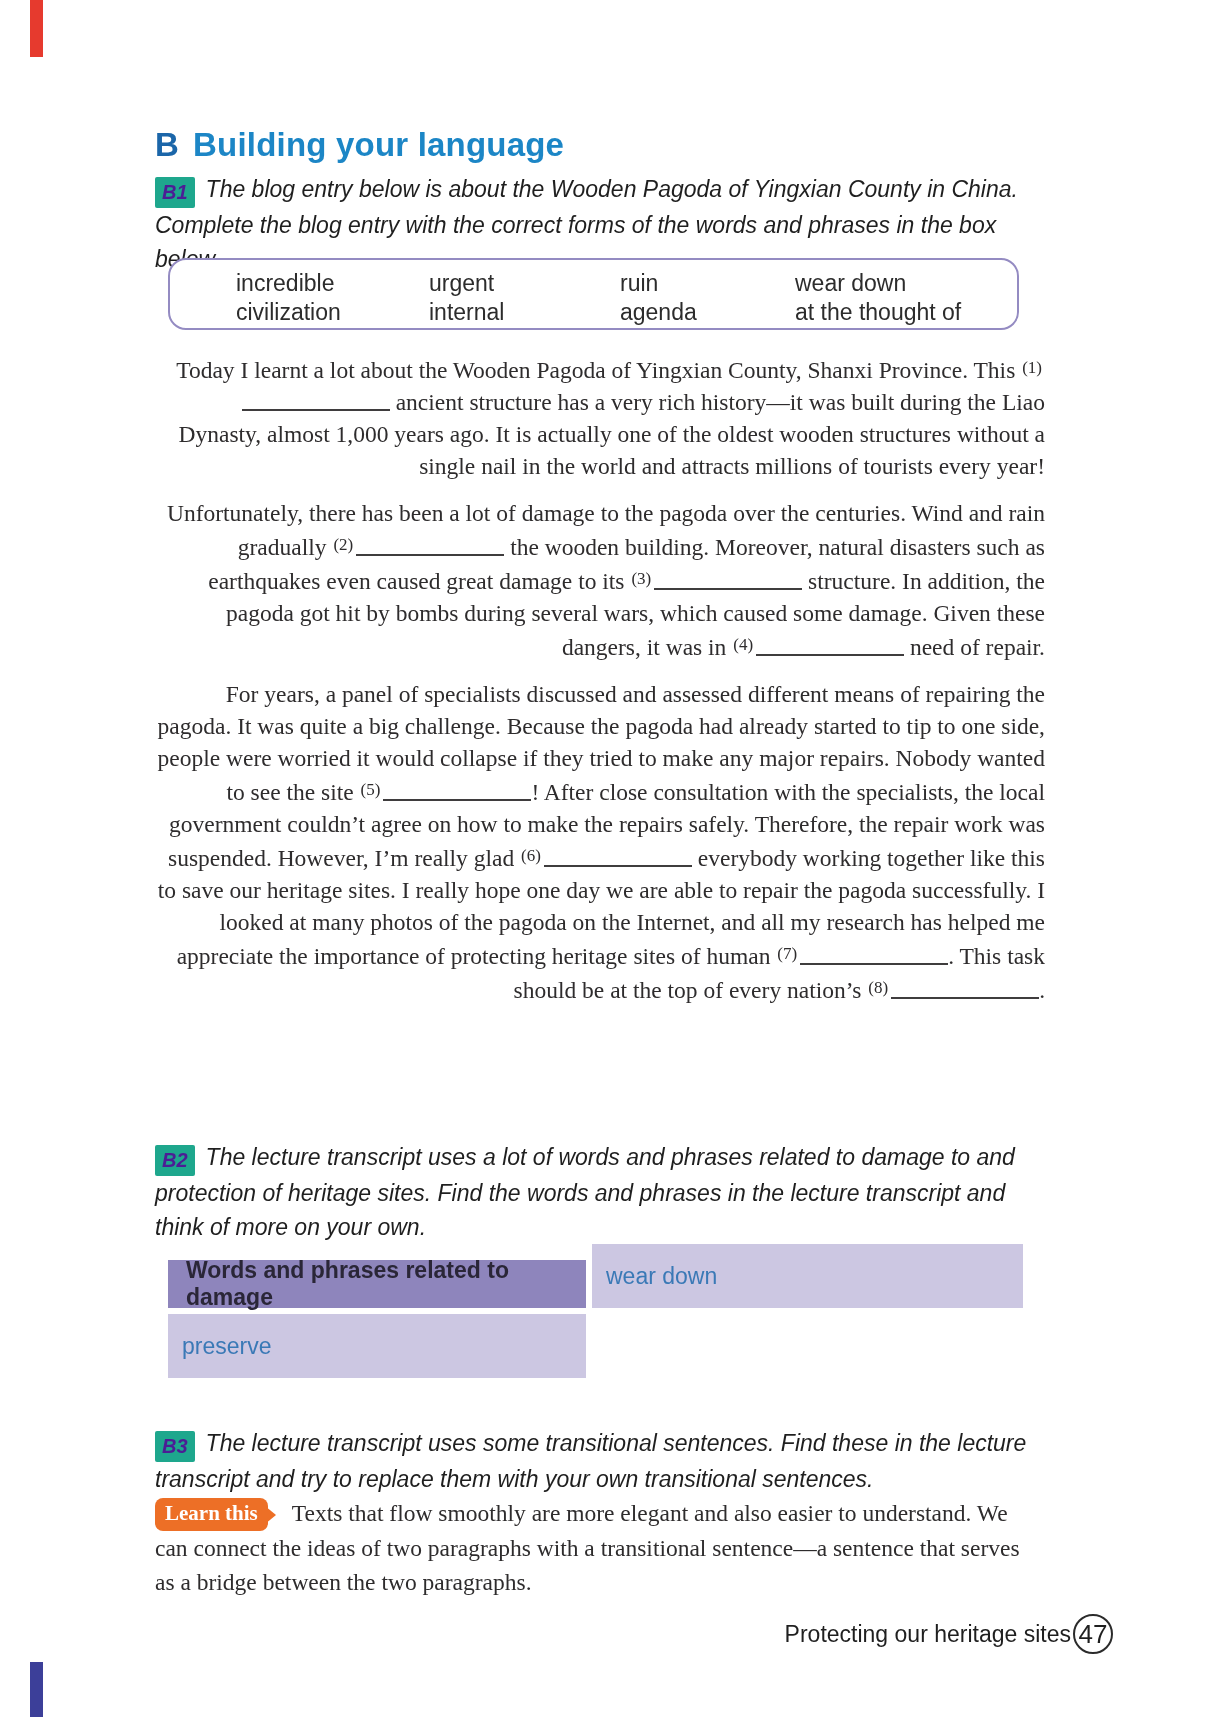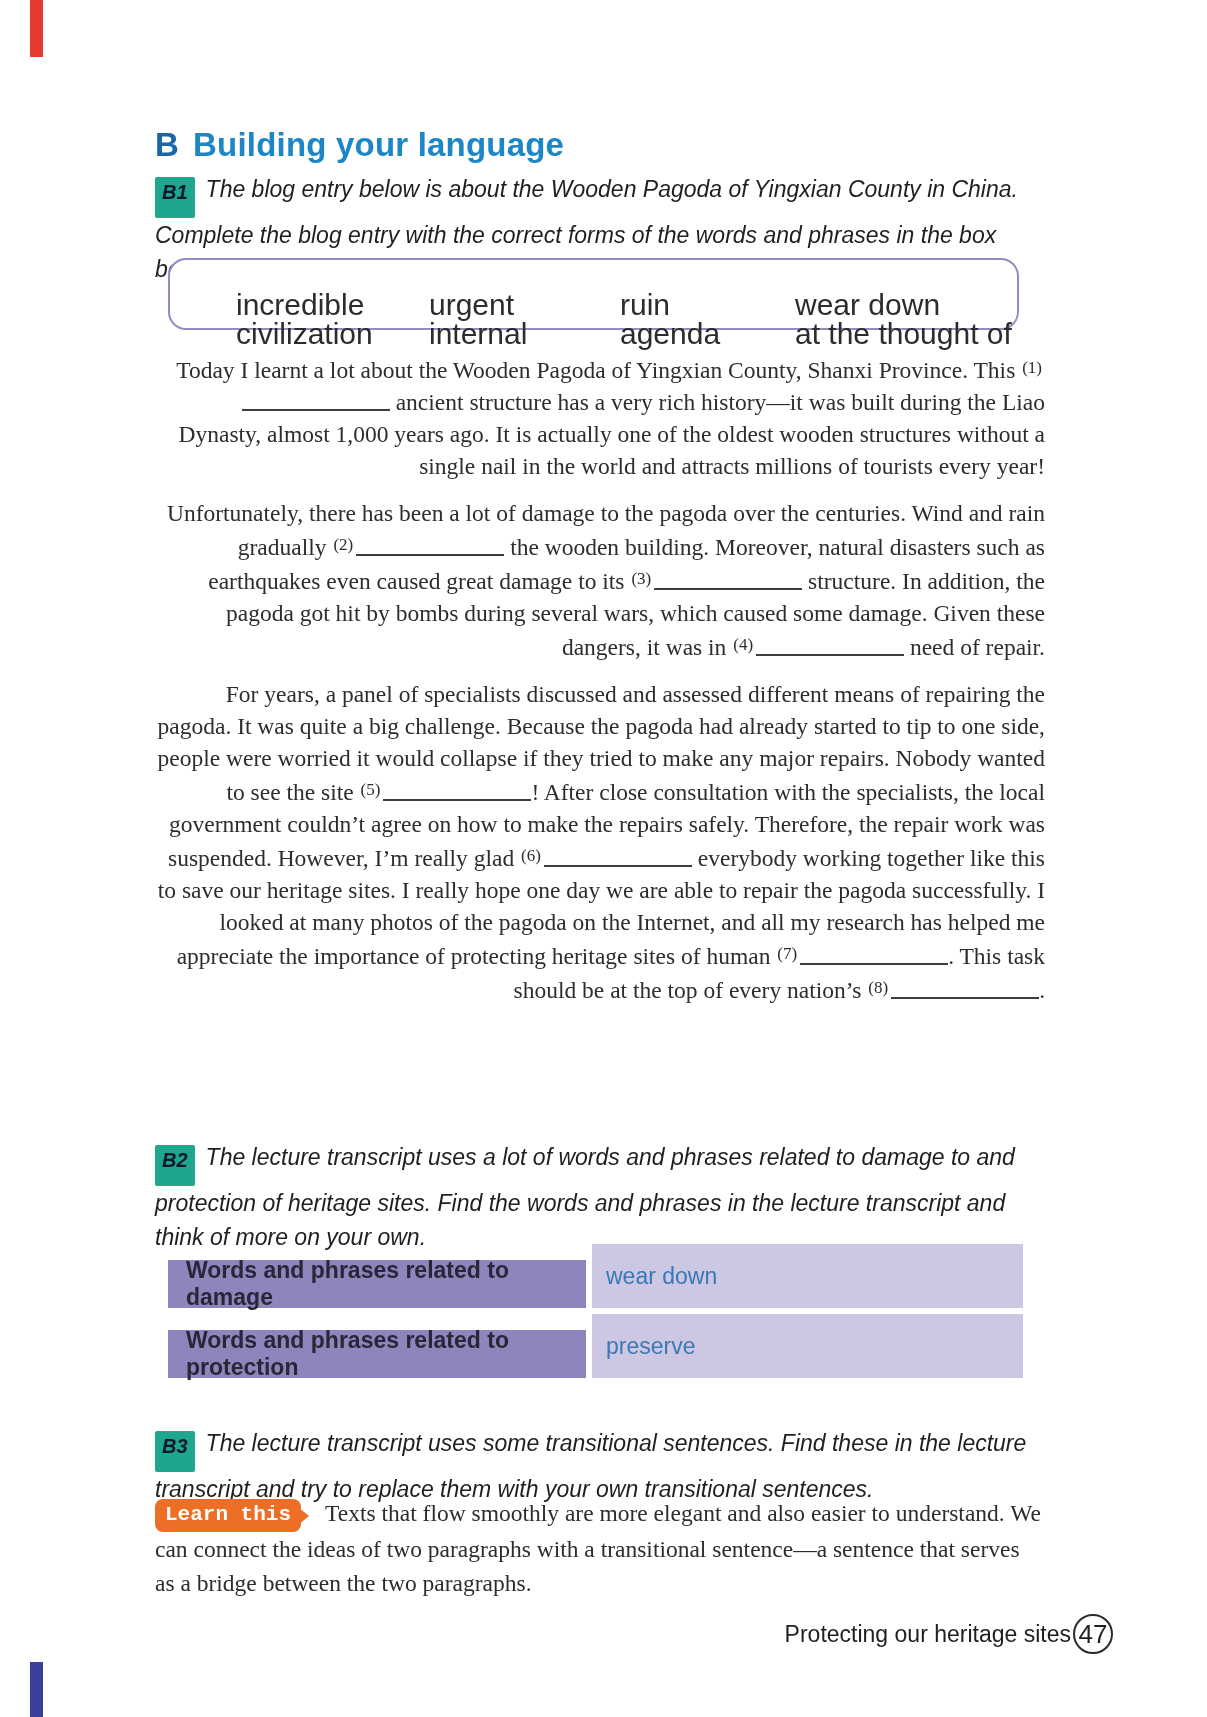"B1" .badge { color: #0f172a -> #4c1d95; padding: 5px 7px 16px -> 5px 7px 6px }
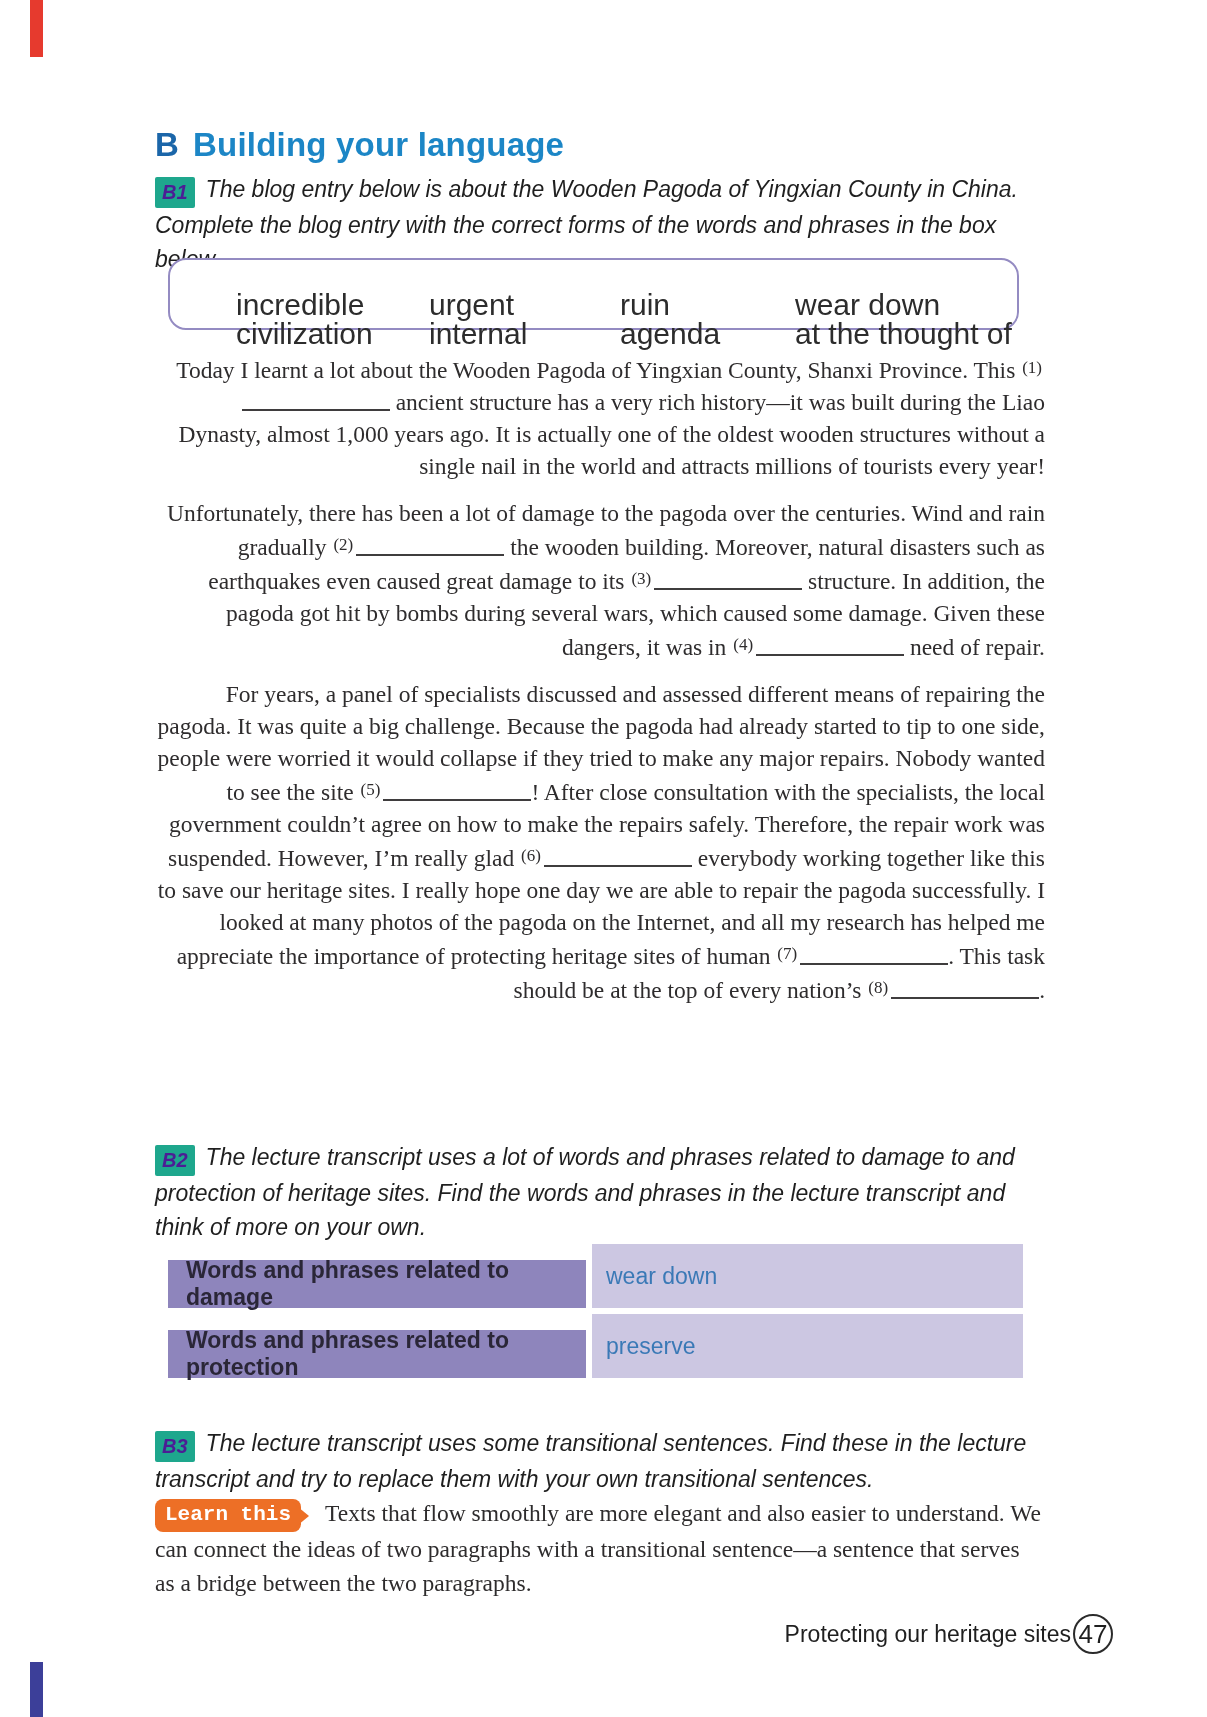"incredible" .word-grid { font-size: 30px -> 23px; margin-top: 21px -> none }
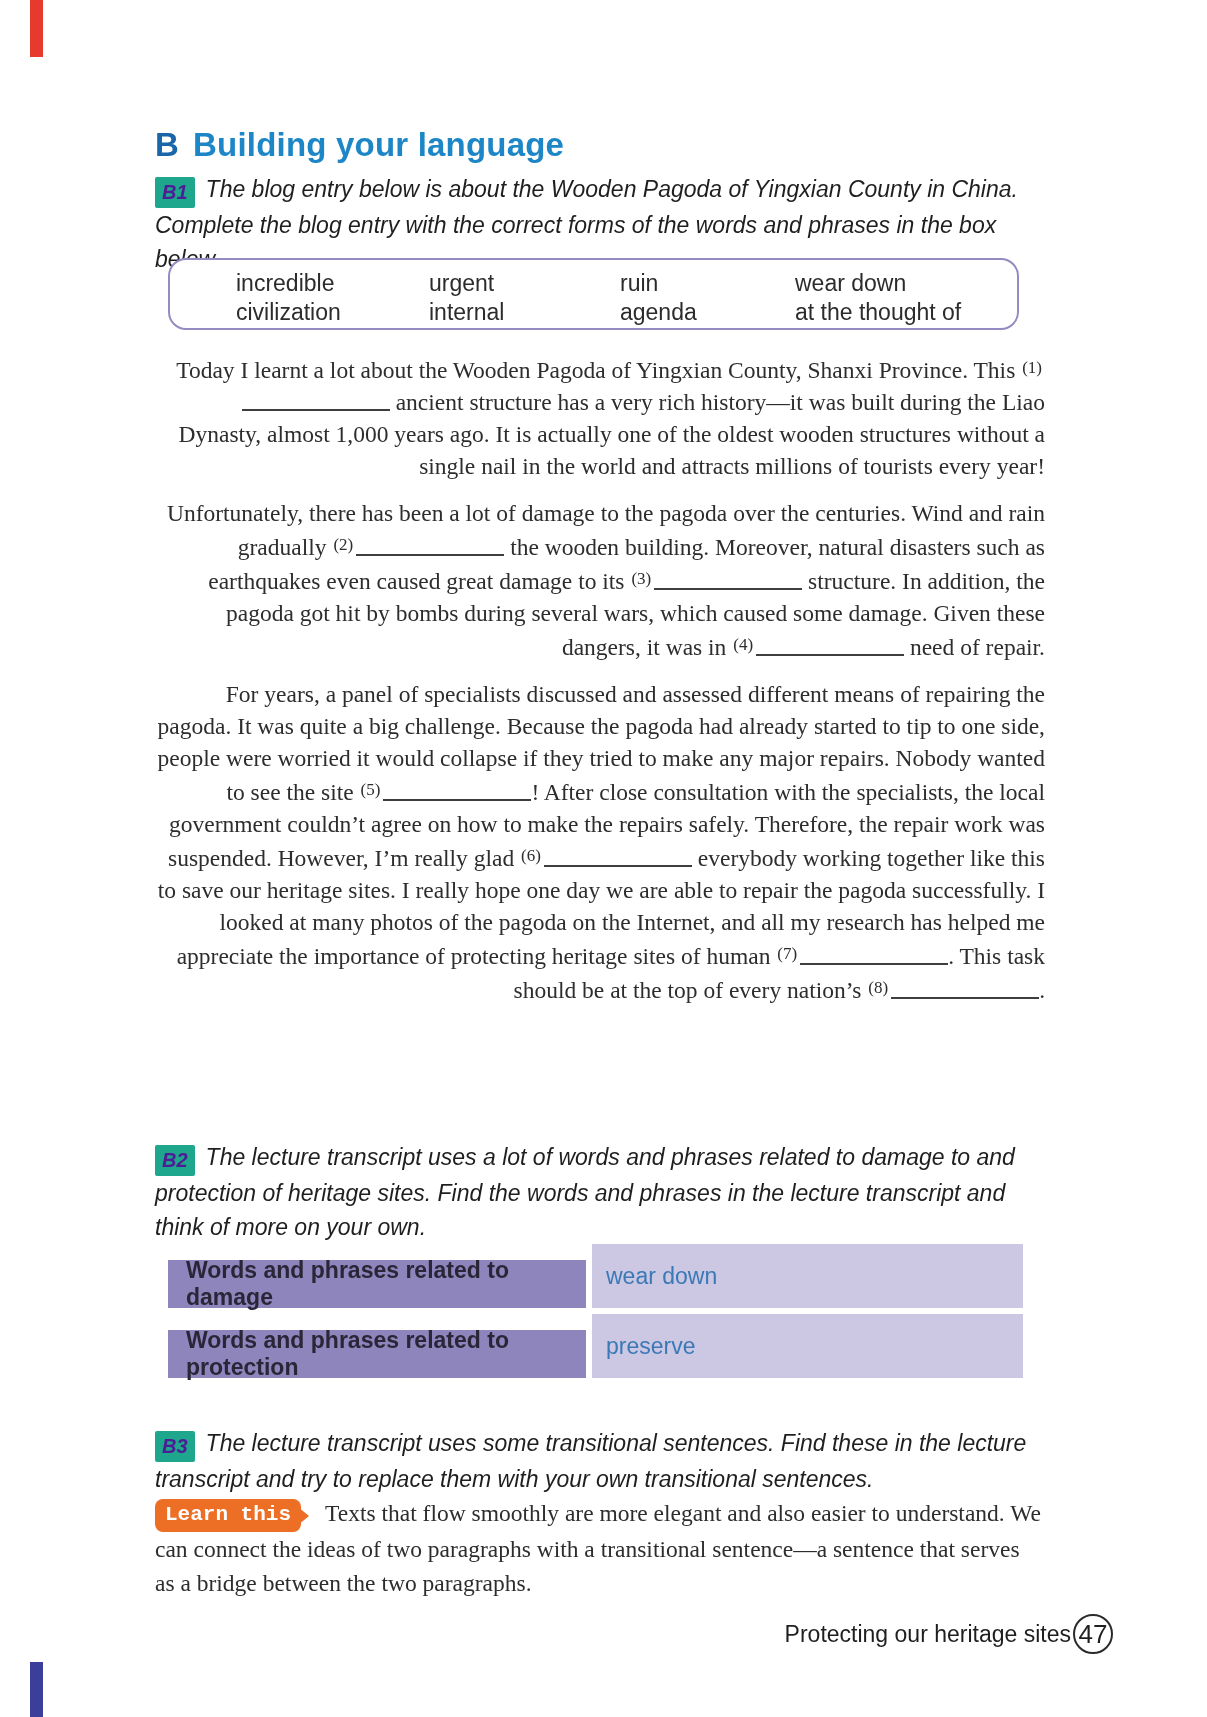"Words and phrases related to protection" div.th-cell { html: <div>Words and phrases related to protection</div> -> none }
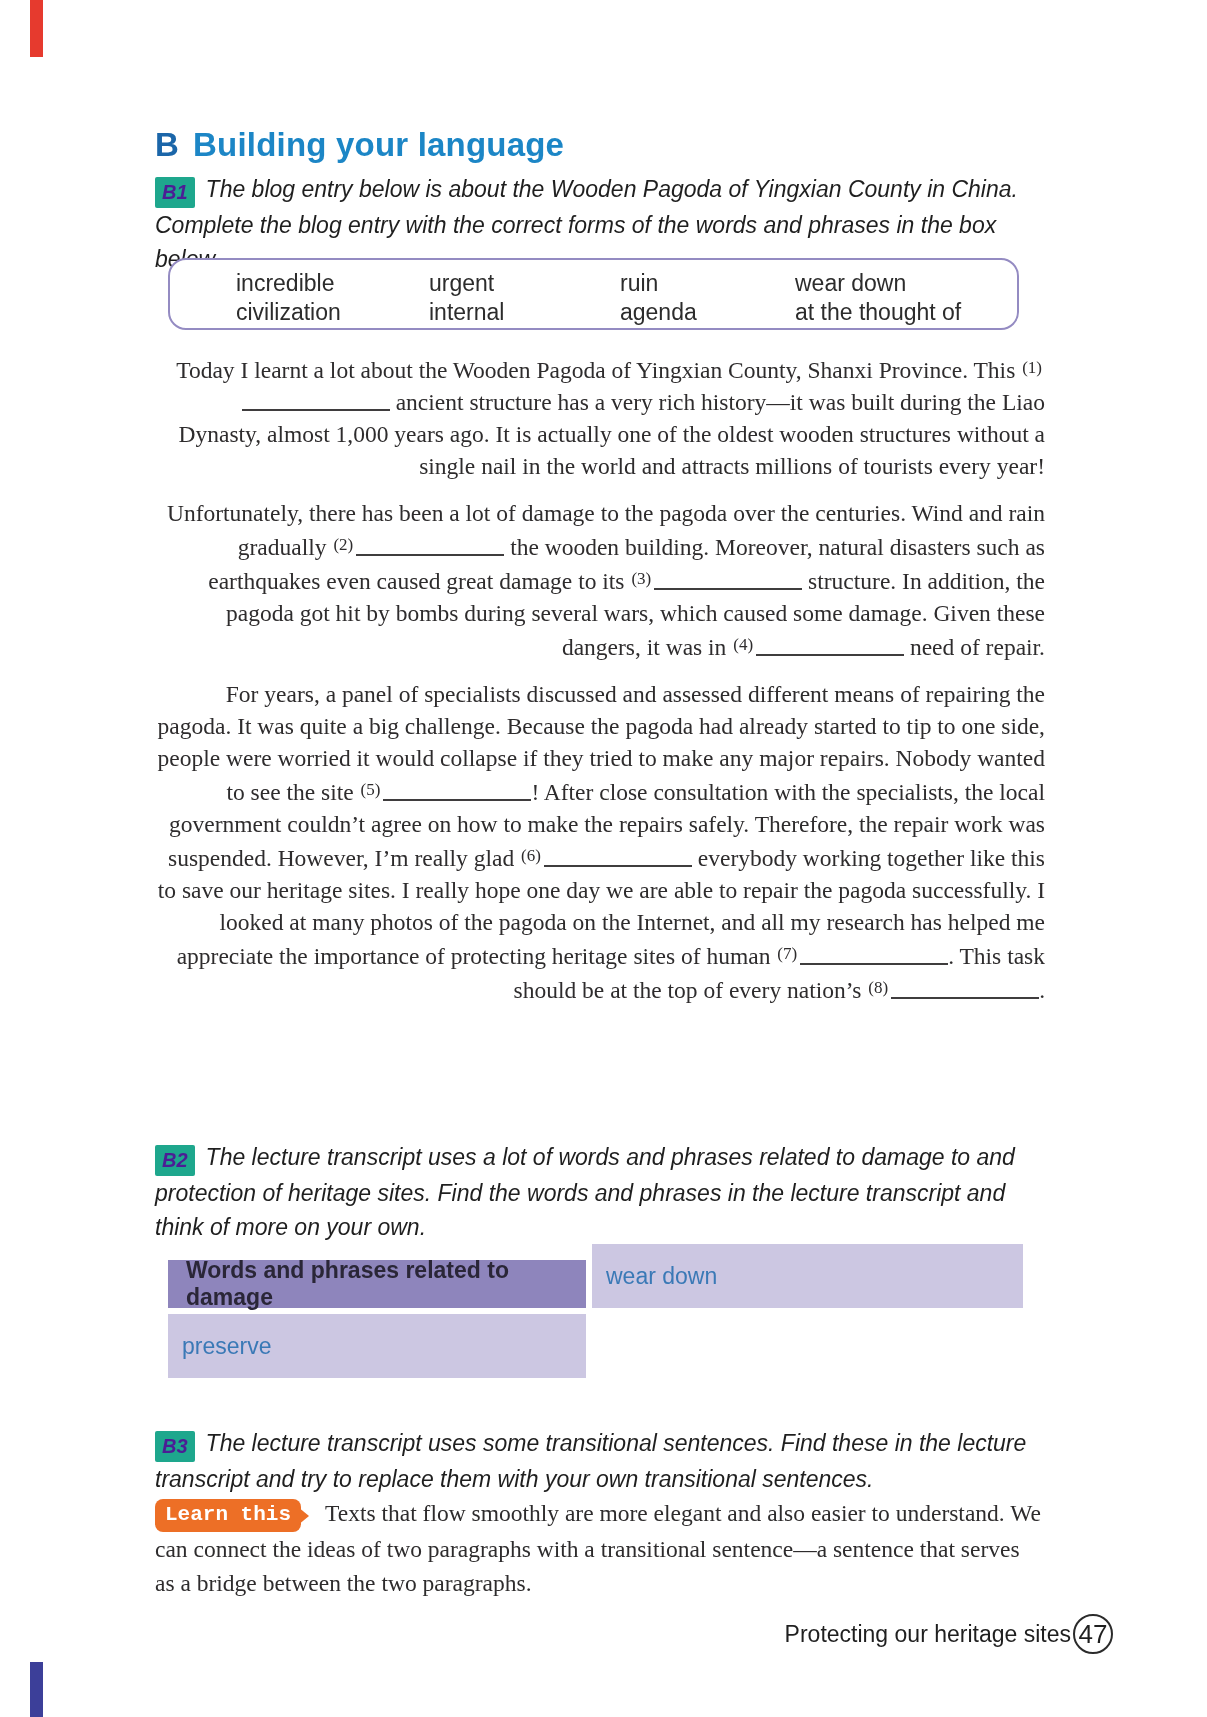"Learn this" .learn-badge { font-family: Liberation Mono, monospace -> Liberation Serif, serif }
